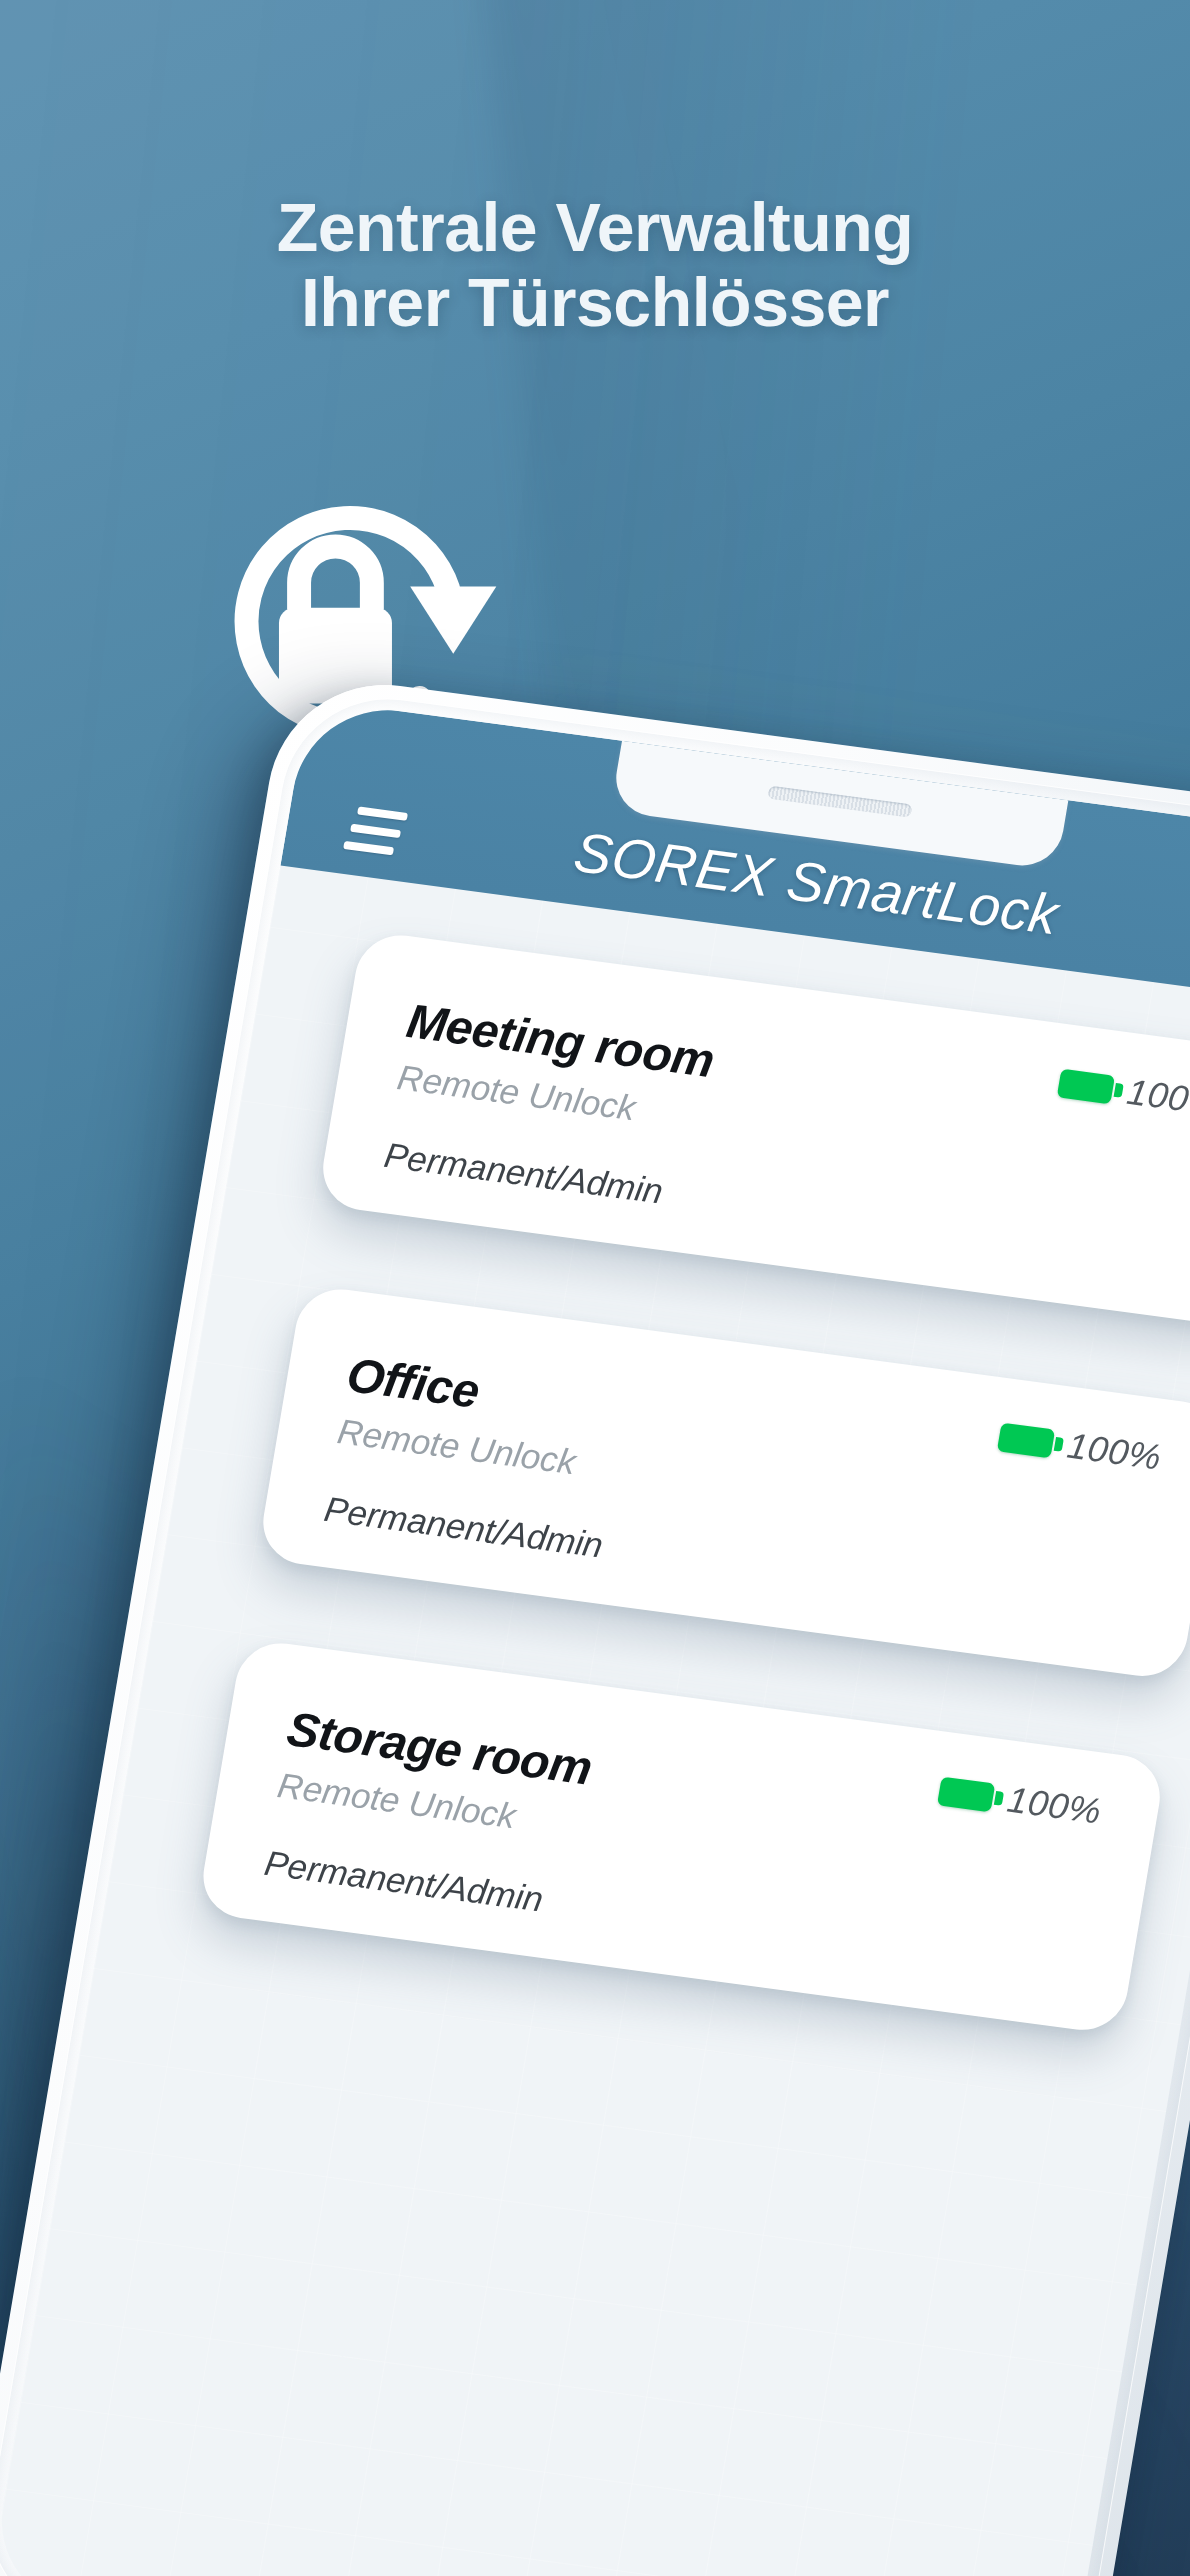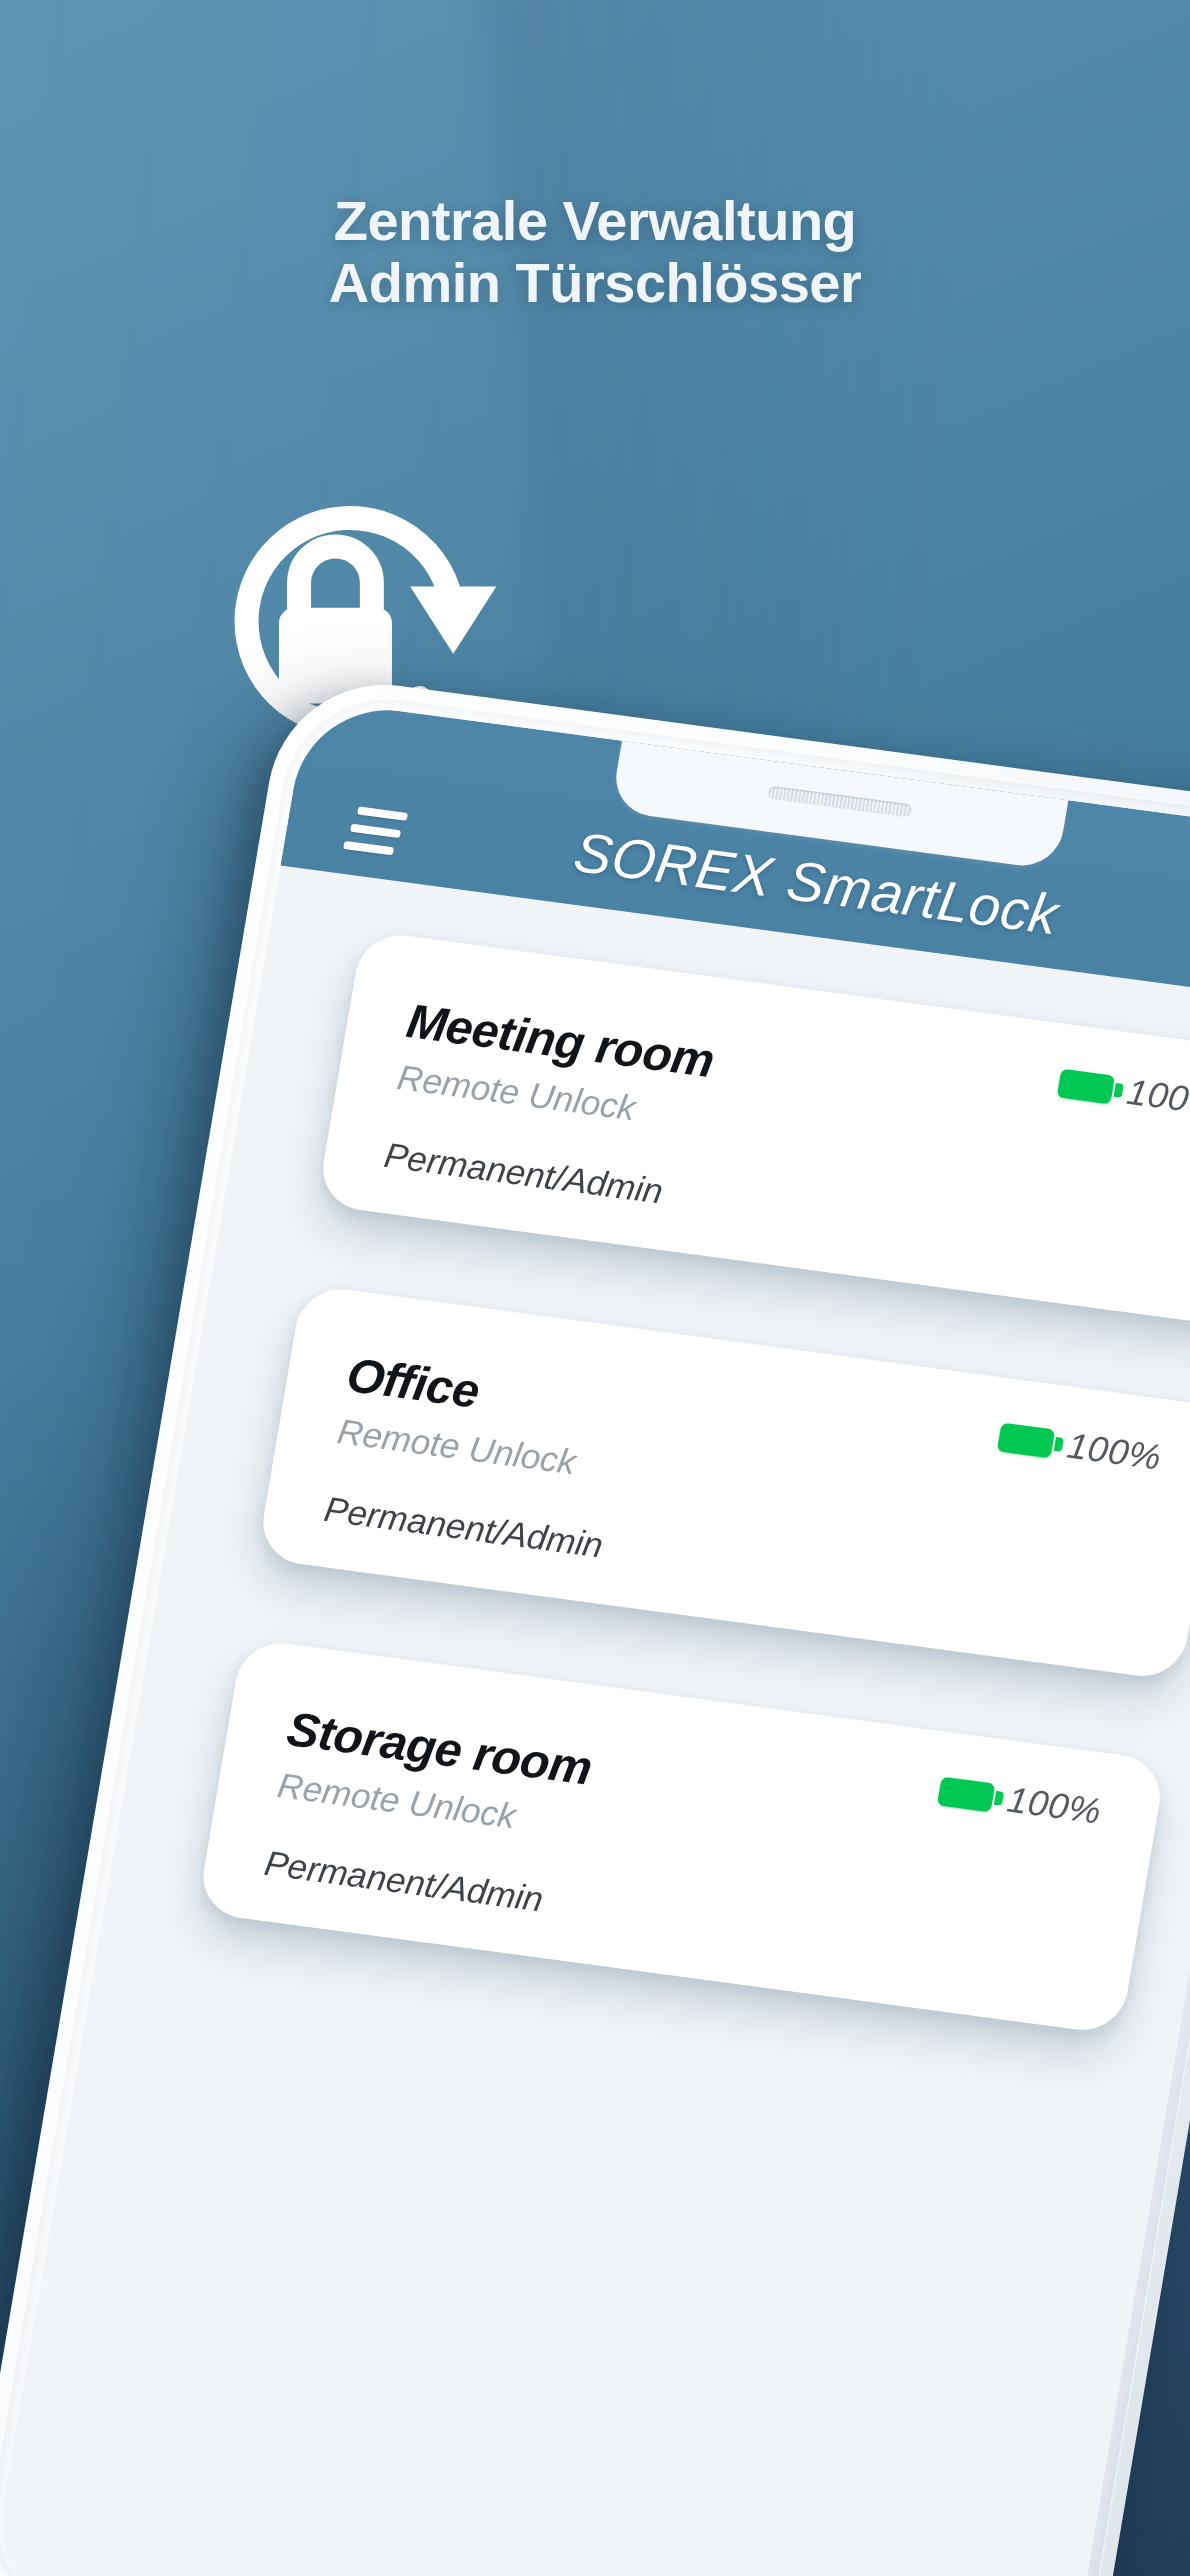"Zentrale Verwaltung" .headline { font-size: 56px -> 68px }
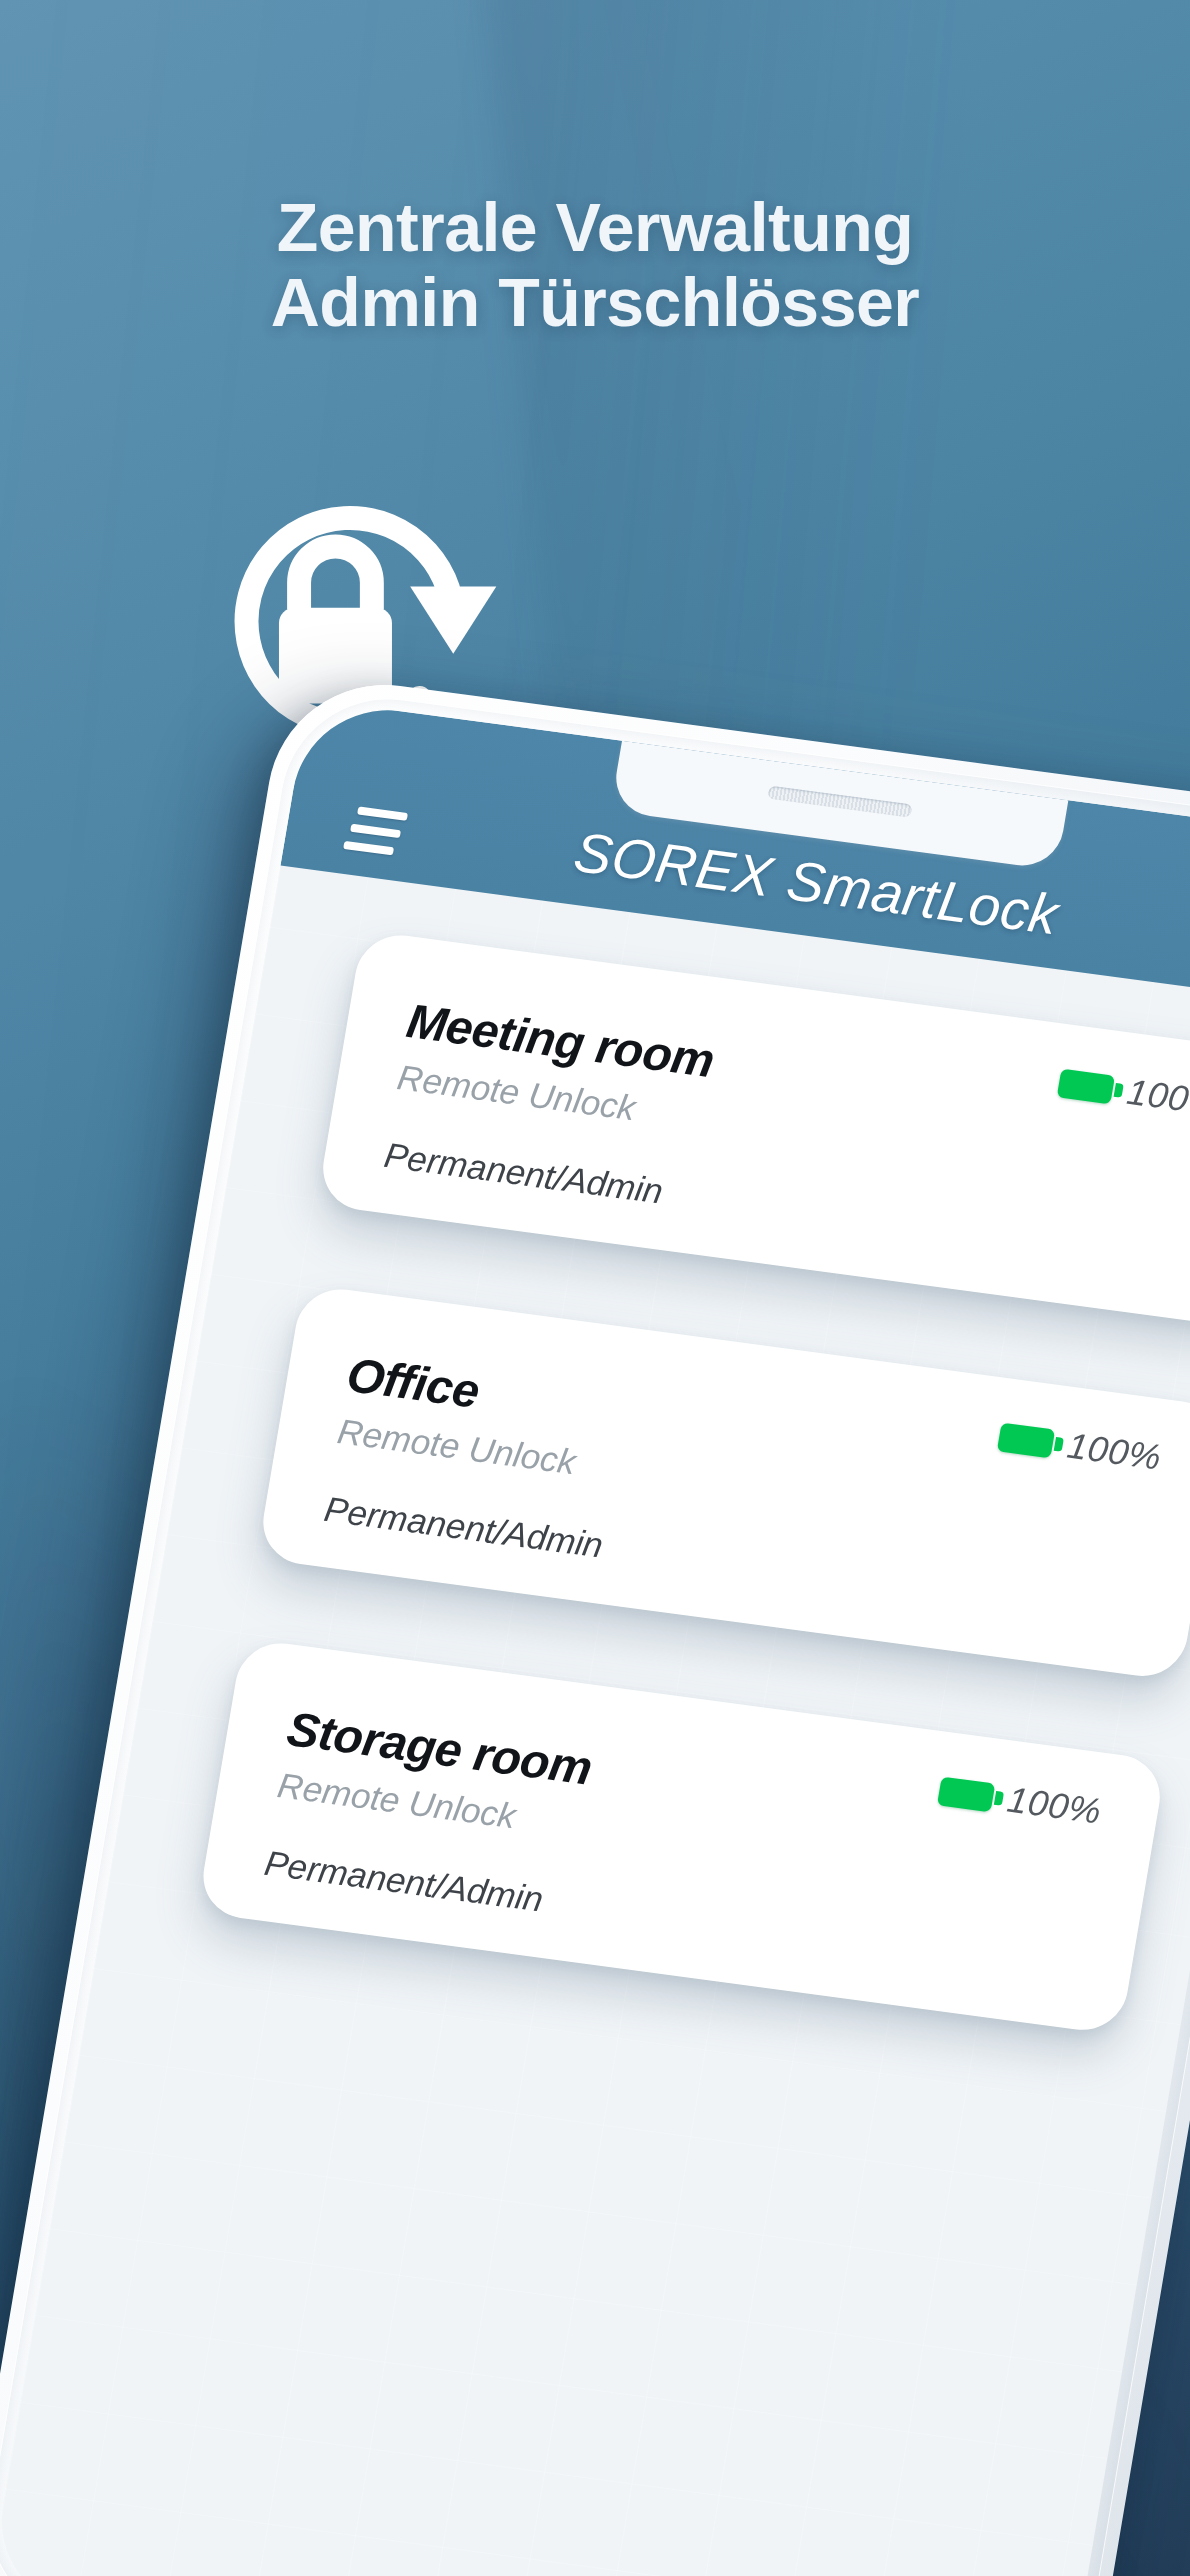"Admin Türschlösser" span.l2 { text: Admin -> Ihrer }
